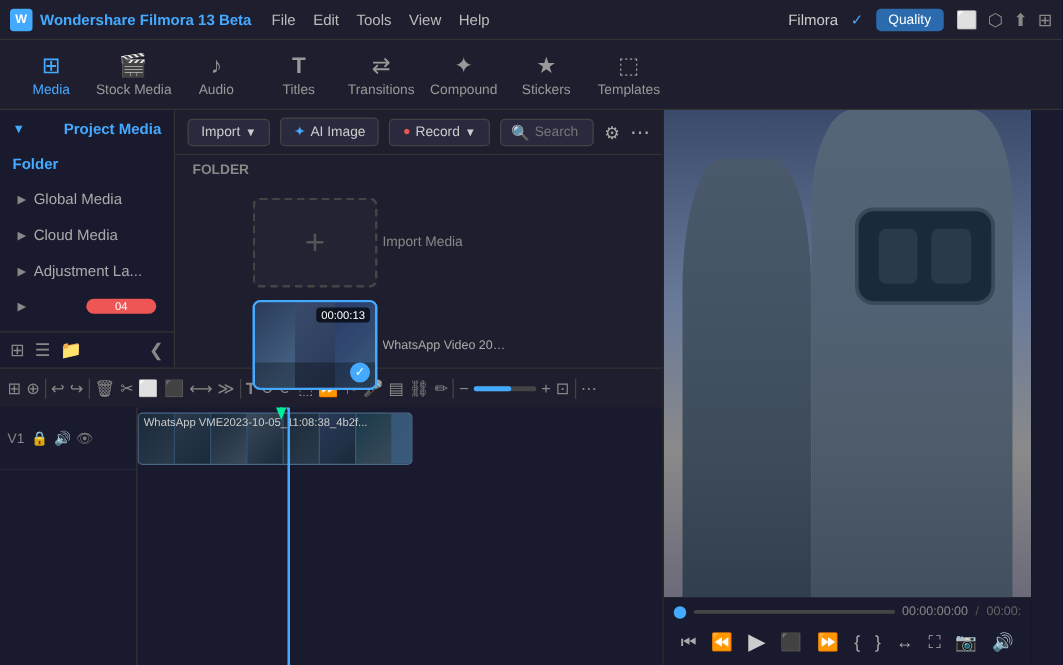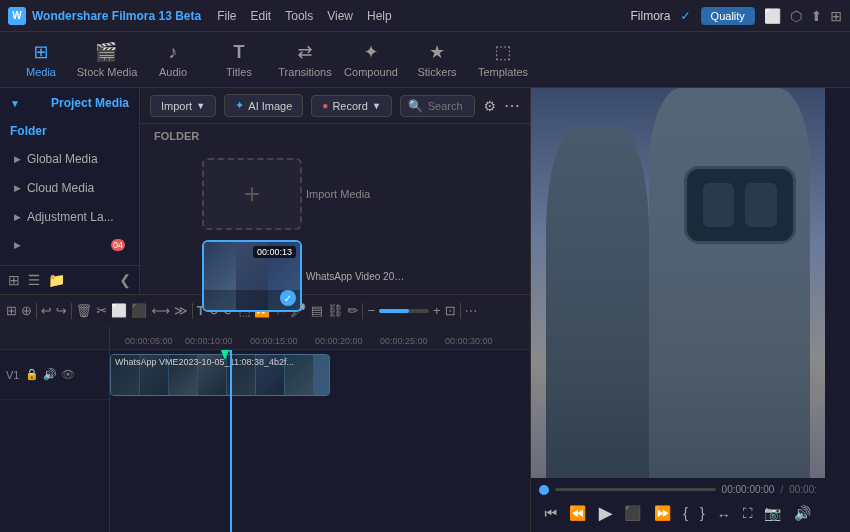"04" .sidebar-badge { padding: 1px 2px -> 1px 23px }
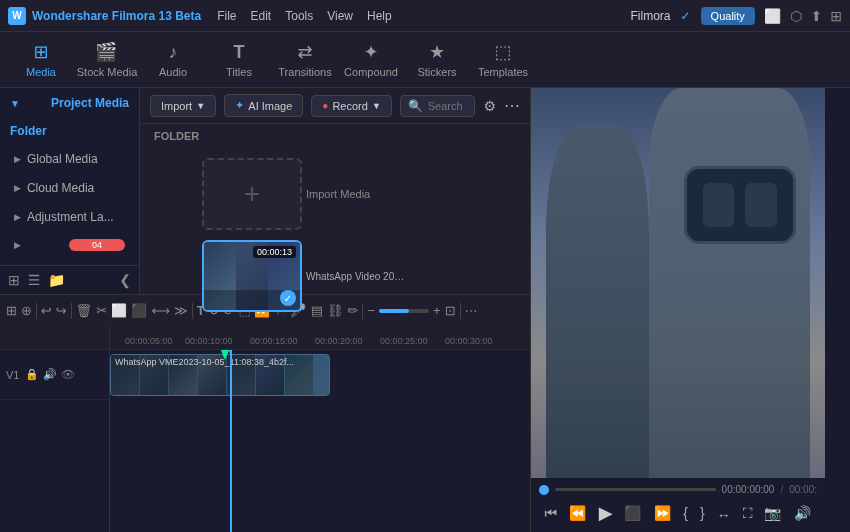"00:00:05:00" div { html: <div> <div></div> <div> <span>00:00:05:00</span> <span>00:00:10:00</span> <span>00:00:15:00</span> <span>00:00:20:00</span> <span>00:00:25:00</span> <span>00:00:30:00</span> </div> </div> -> none }
